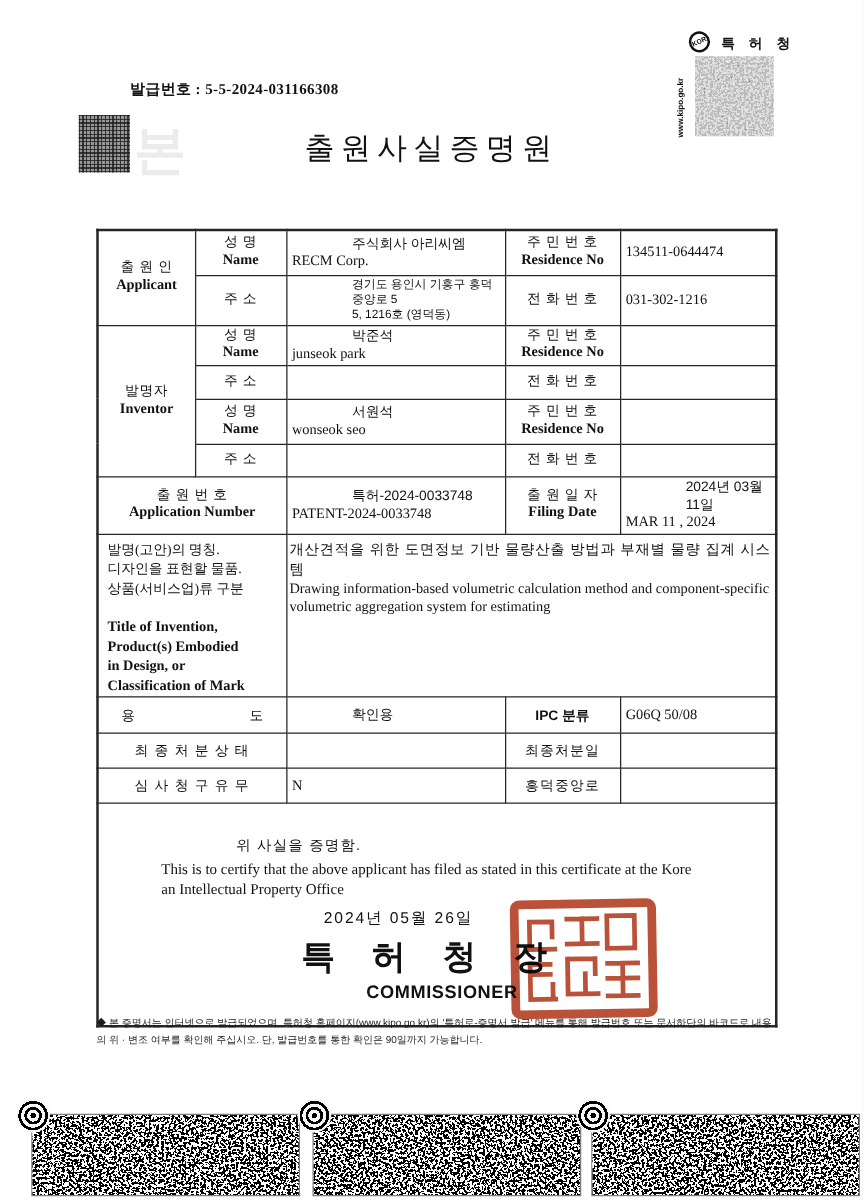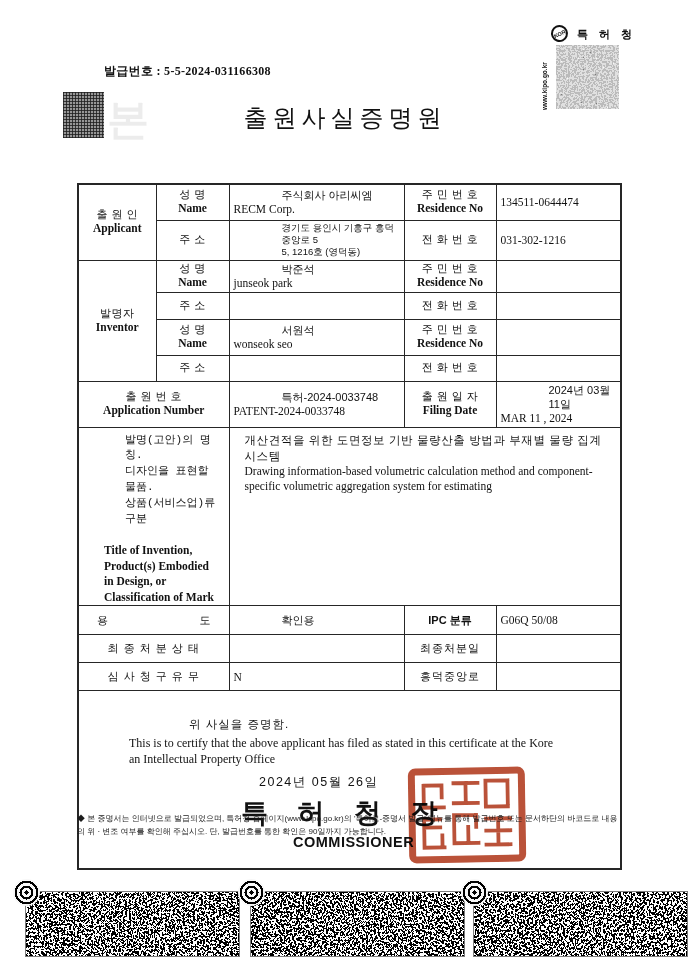"발명(고안)의 명칭." .title-label-cell .ko { font-family: Liberation Mono, monospace -> Liberation Serif, serif; margin-left: 39px -> none }
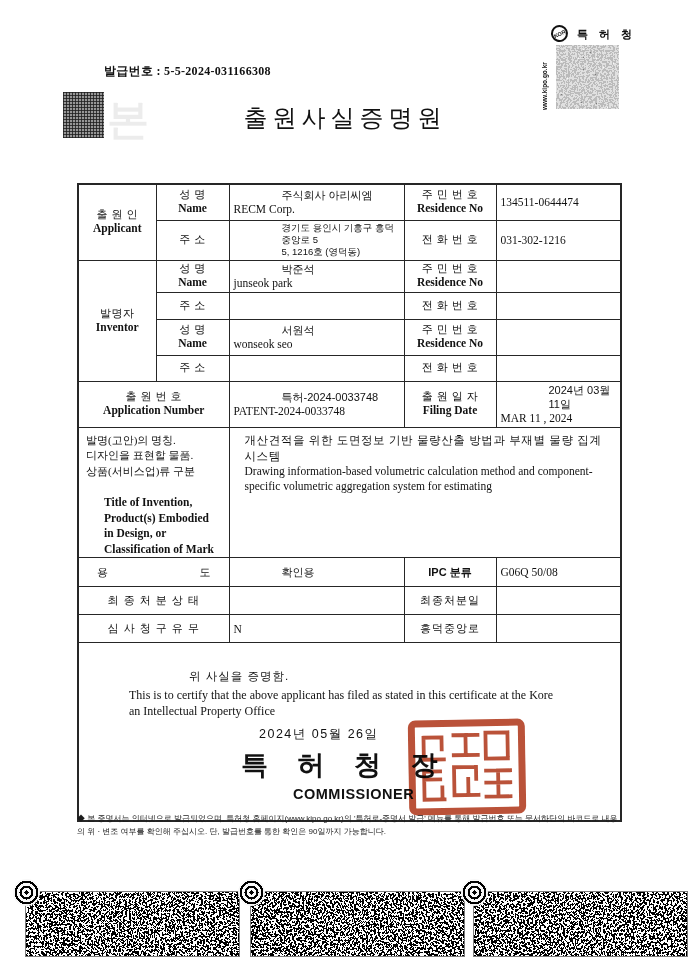"개산견적을 위한 도면정보 기반 물량산출" .title-value-cell { padding: 4px 15px !important -> 4px 2px !important }
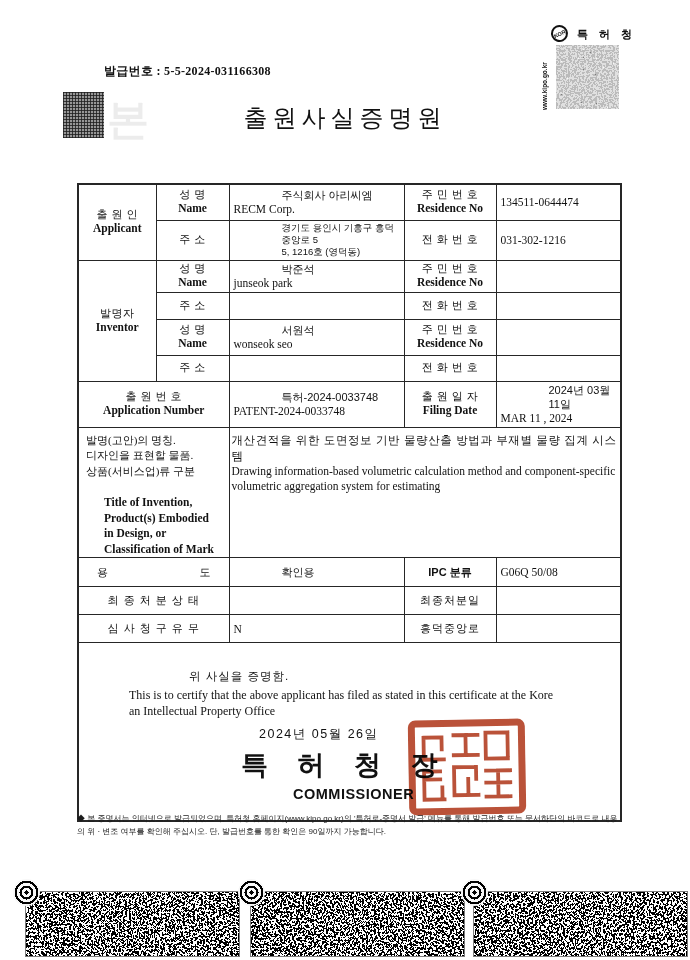"Title of Invention," .title-label-cell .en-block { margin-left: 18px -> none }
